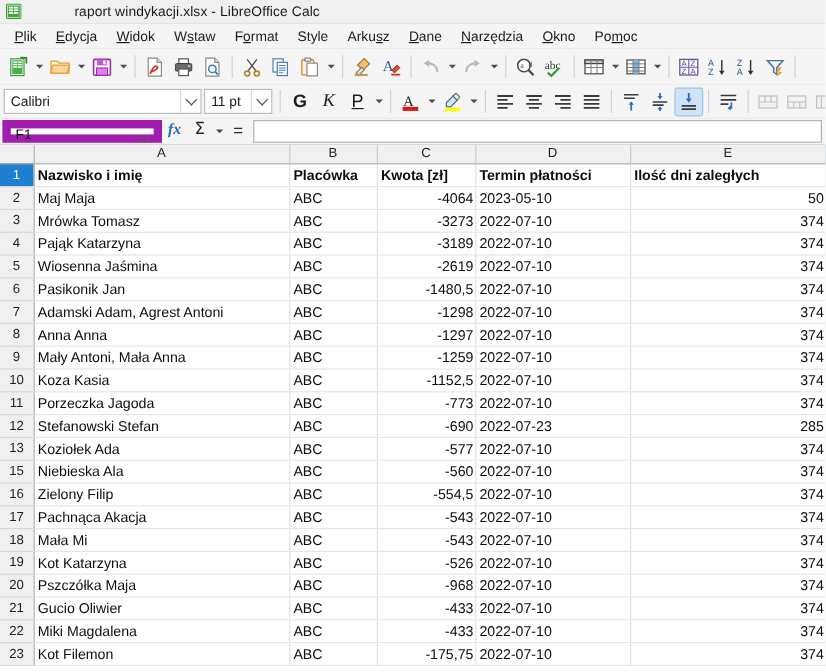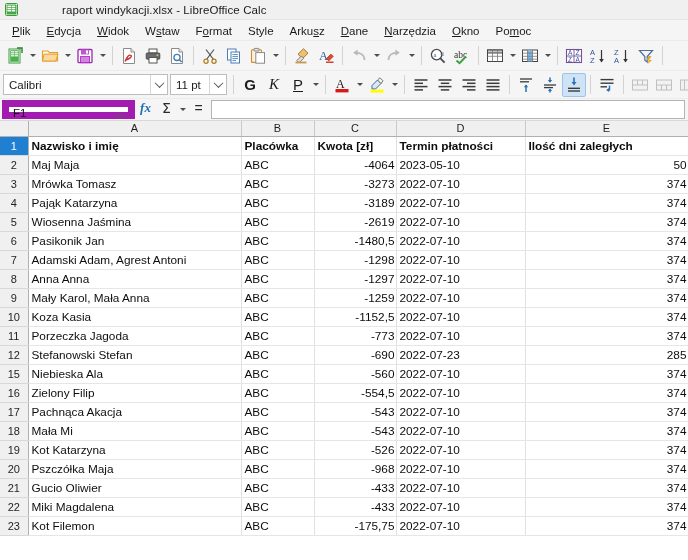"Mały Karol, Mała Anna" td.cell { text: Karol -> Antoni }
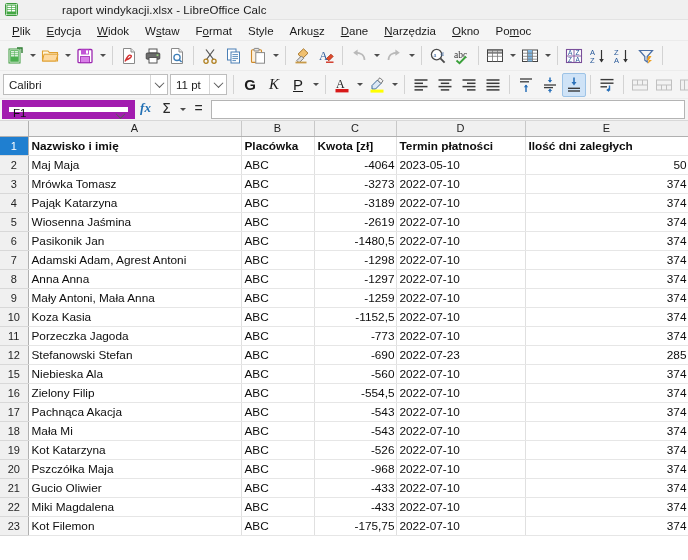"13" tr { html: none -> <tr> <td>13</td> <td>Koziołek Ada</td> <td>ABC</td> <td>-577</td> <td>2022-07-10</td> <td>374</td> <td></td> </tr> }
